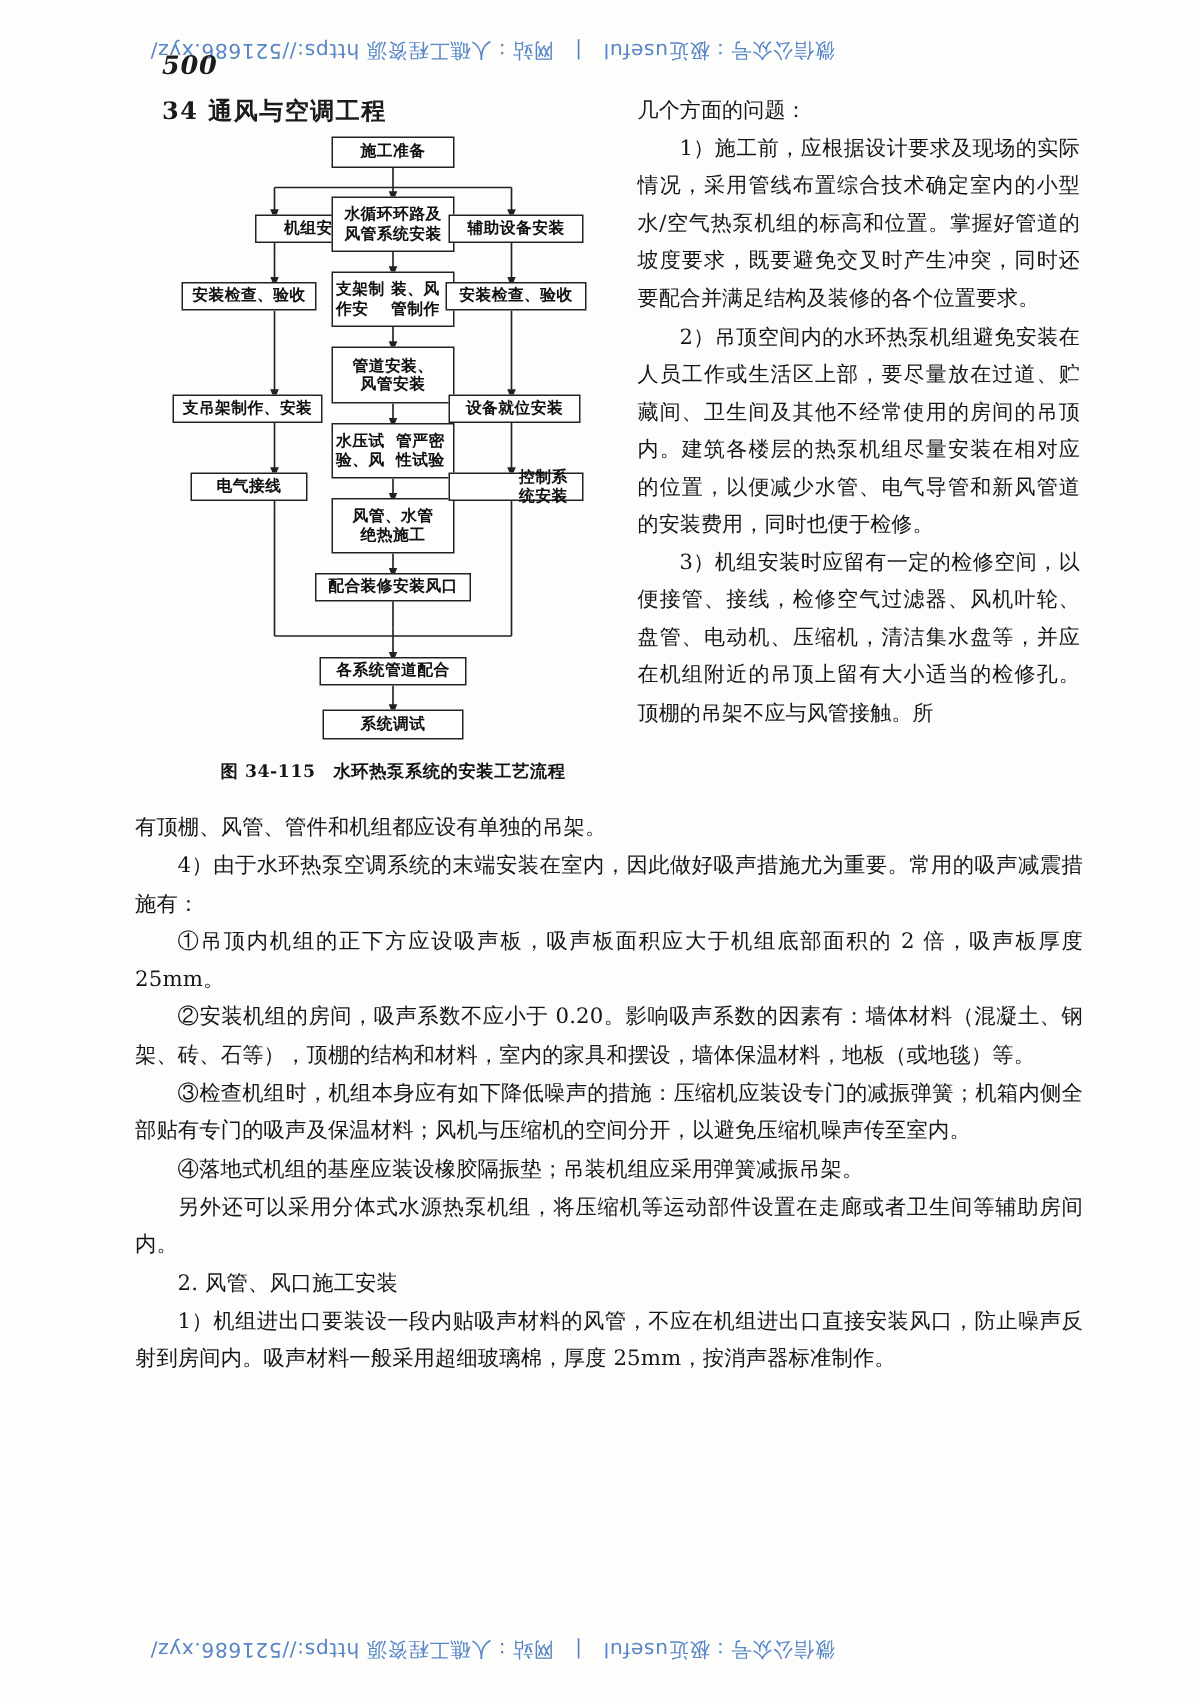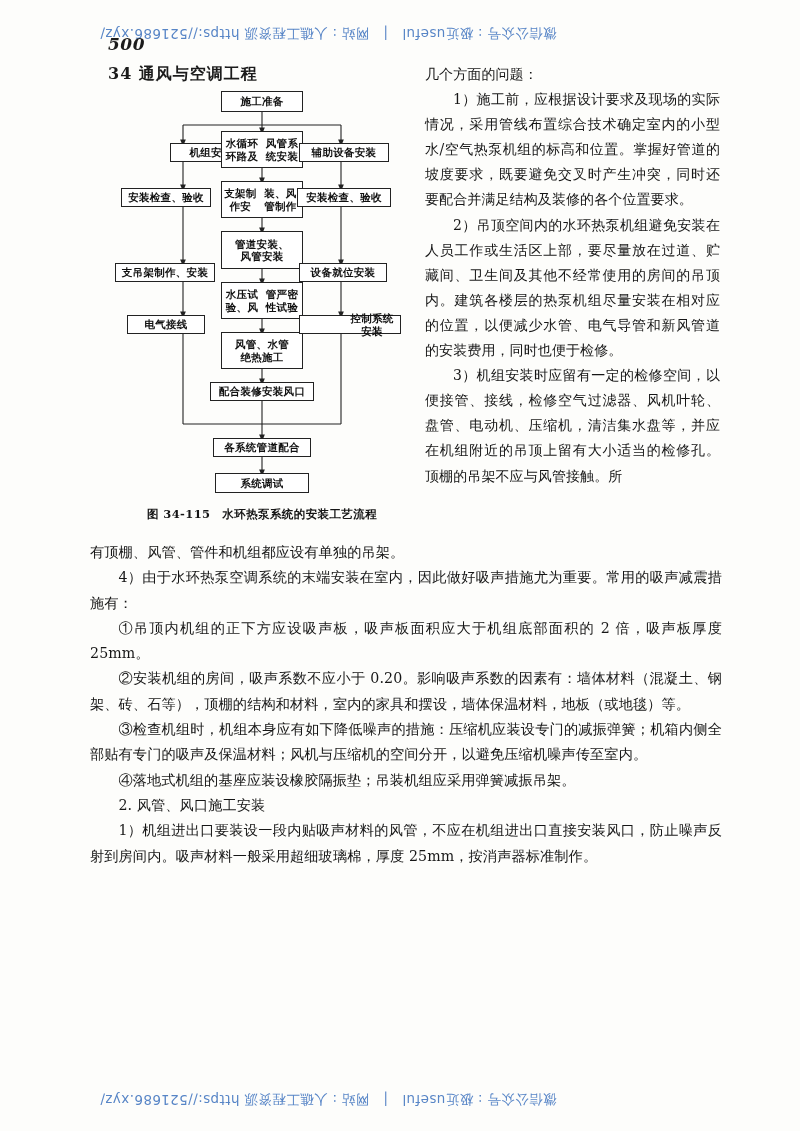"施工准备" .node { text-align: center -> none }
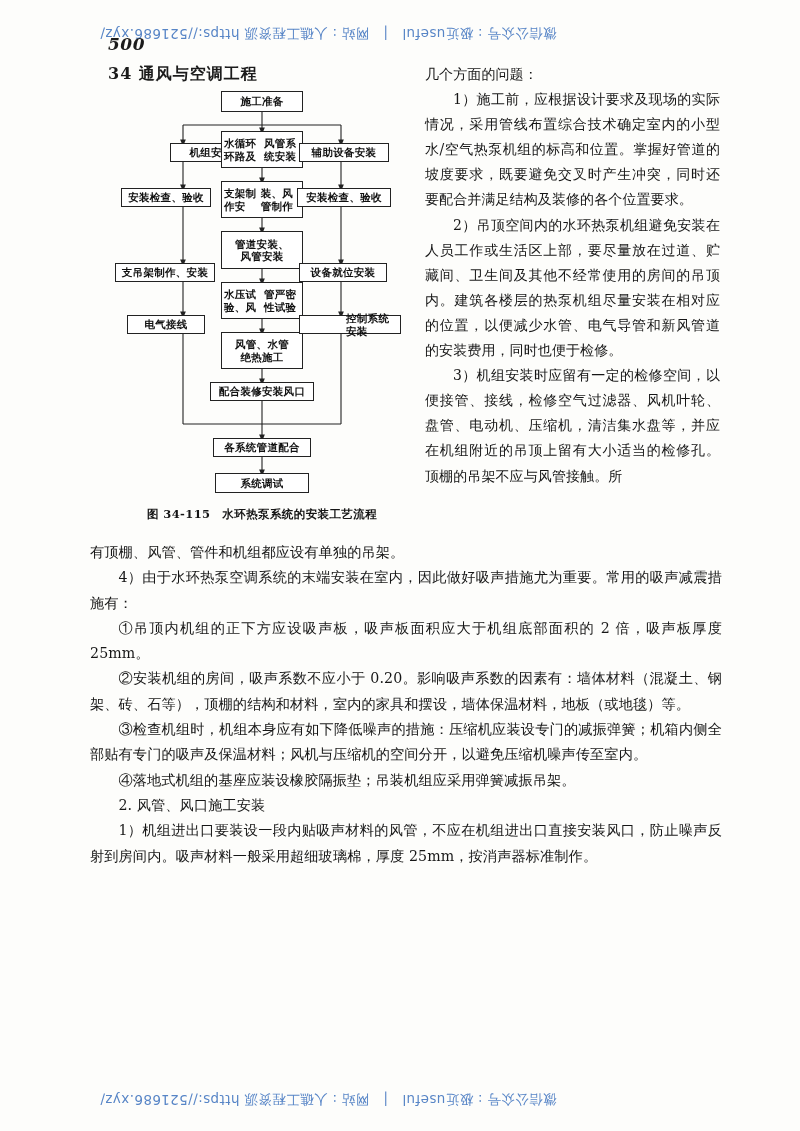"水循环环路及" div.node { flex-direction: row -> column }
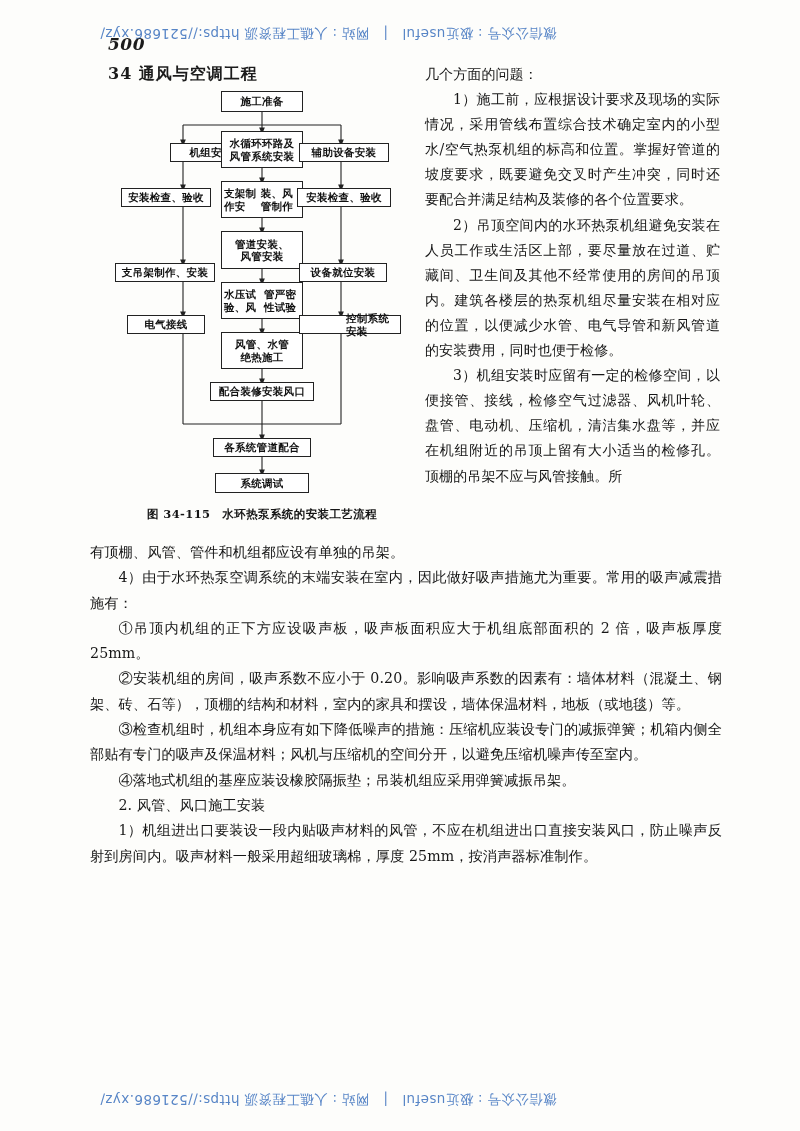"控制系统安装" div.node { width: 102px -> 90px }
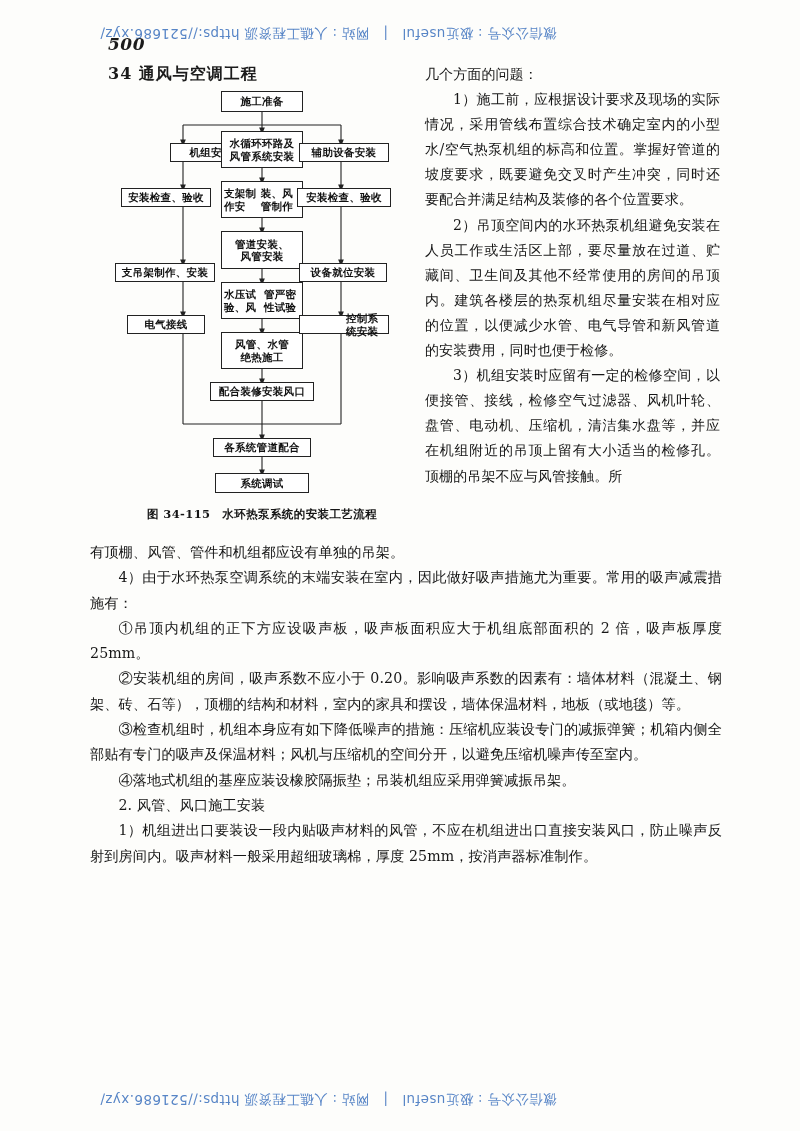"另外还可以采用分体式水源热泵机组，将压缩机等运动部件设置在走廊或者卫生间等辅助房" p.ind { html: none -> <p>另外还可以采用分体式水源热泵机组，将压缩机等运动部件设置在走廊或者卫生间等辅助房间内。</p> }
